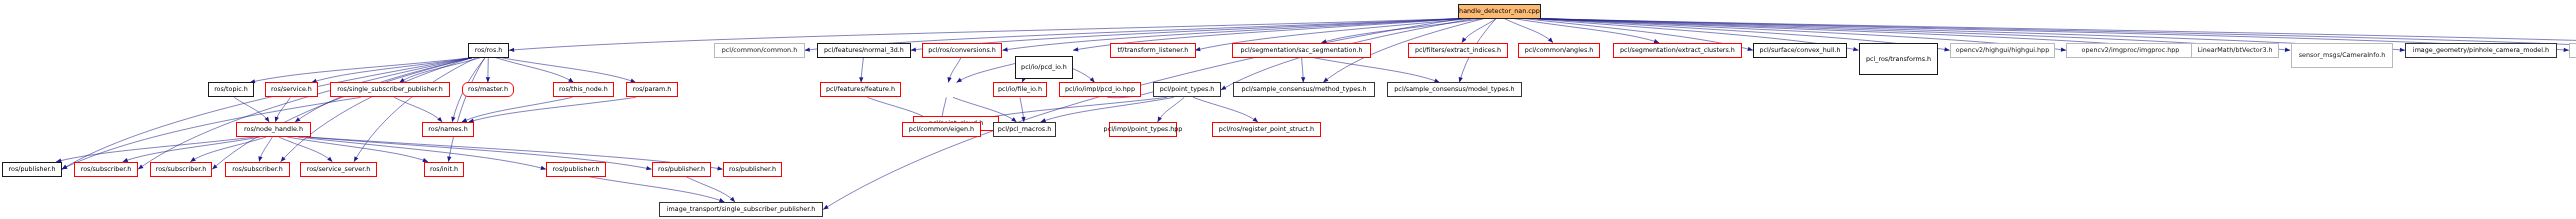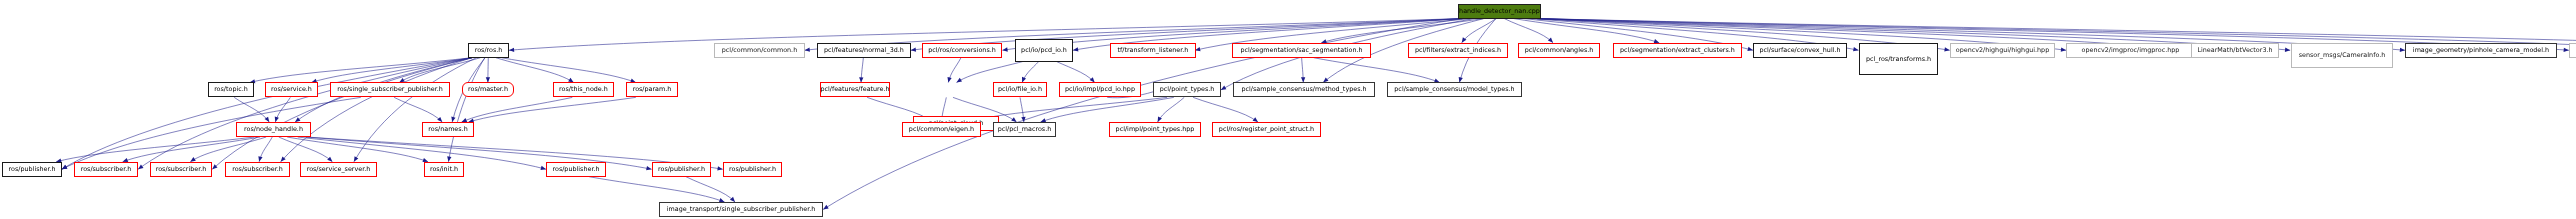"handle_detector_nan.cpp" .b-root { background: #4d7c0f -> #fdba74 }
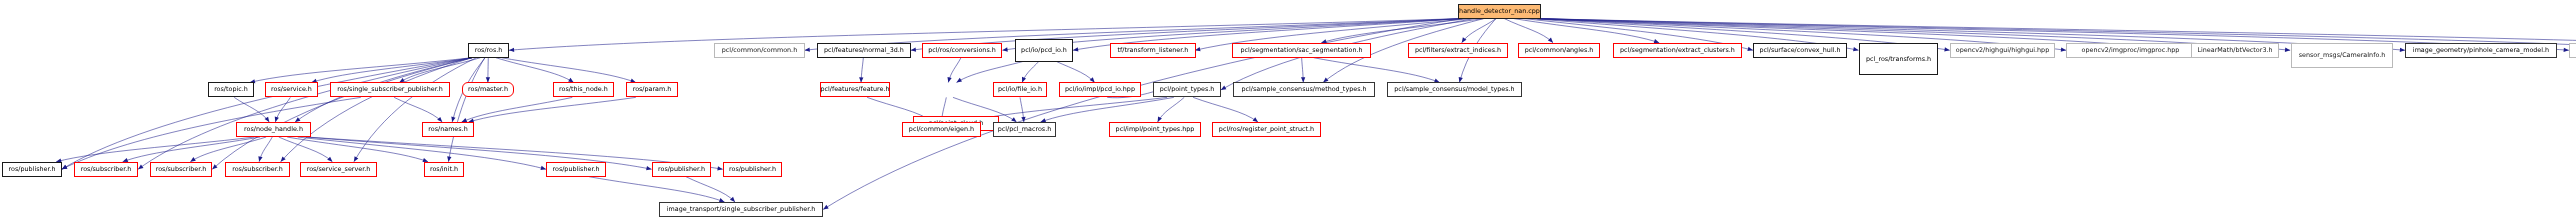"pcl/io/pcd_io.h" div.node { top: 39px -> 56px }
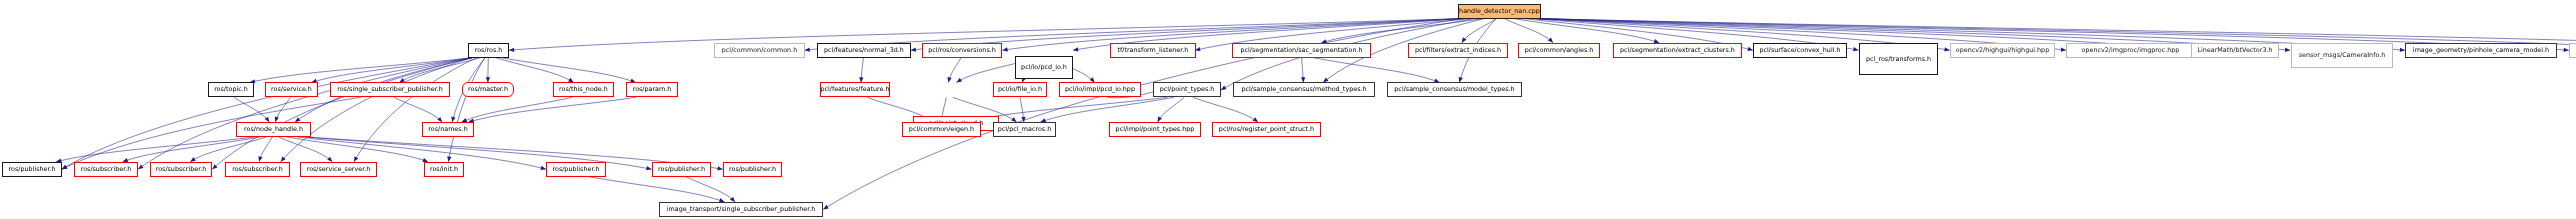"pcl/features/feature.h" div.node { width: 70px -> 81px }
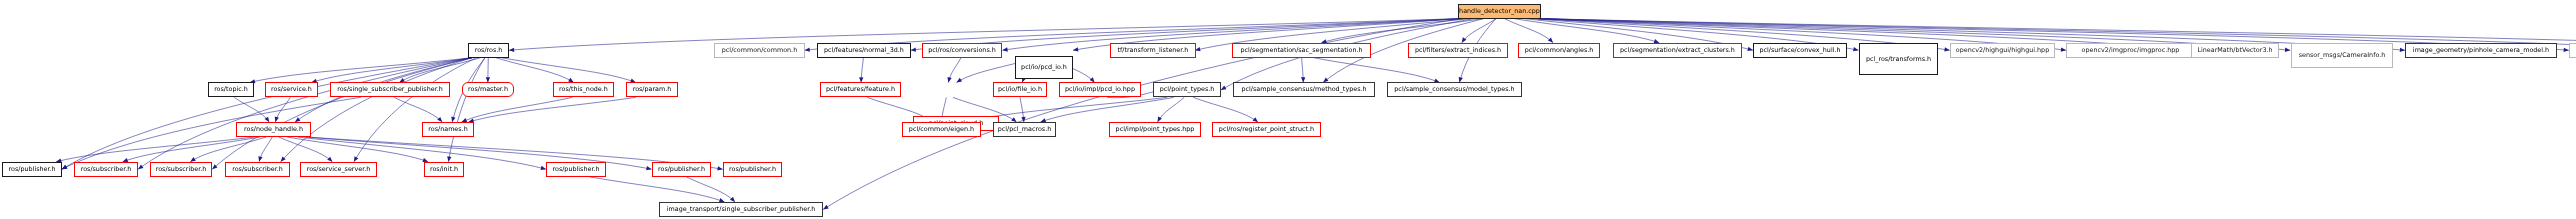"pcl/impl/point_types.hpp" div.node { width: 92px -> 68px }
